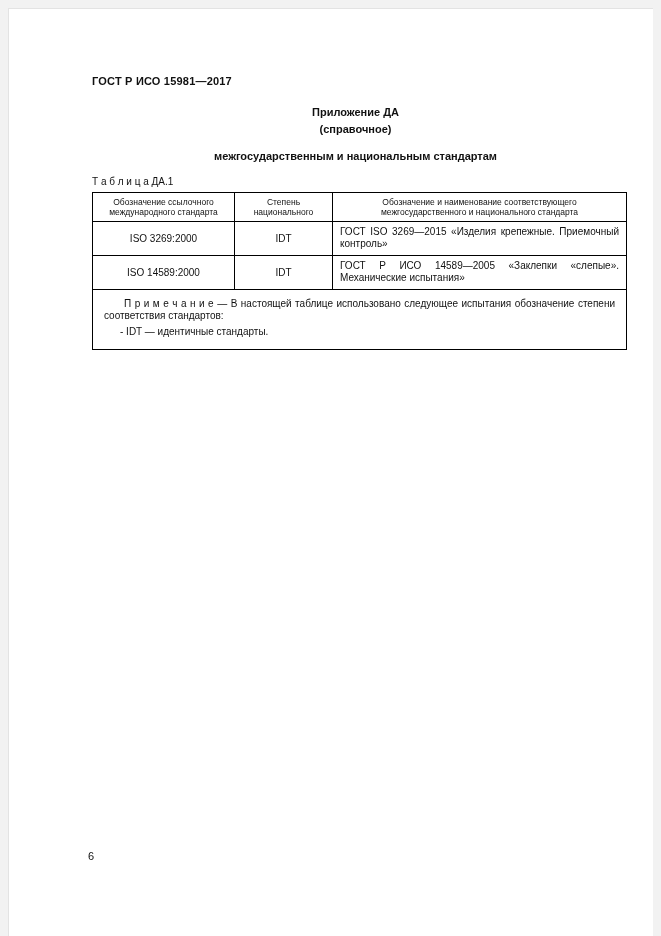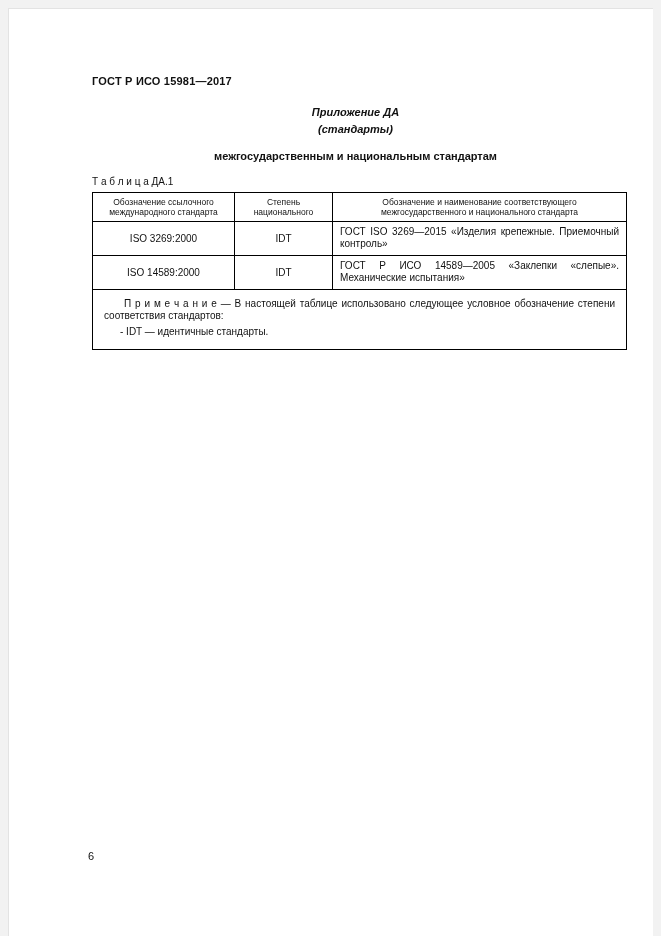"Приложение ДА" .appendix-block { font-style: italic -> none }
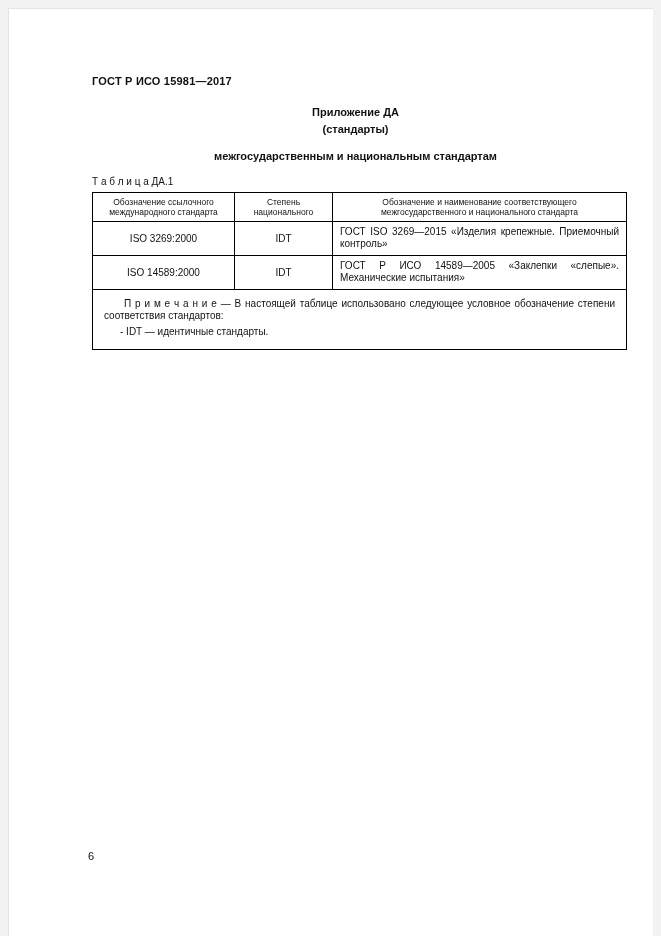"(стандарты)" div { text: стандарты -> справочное }
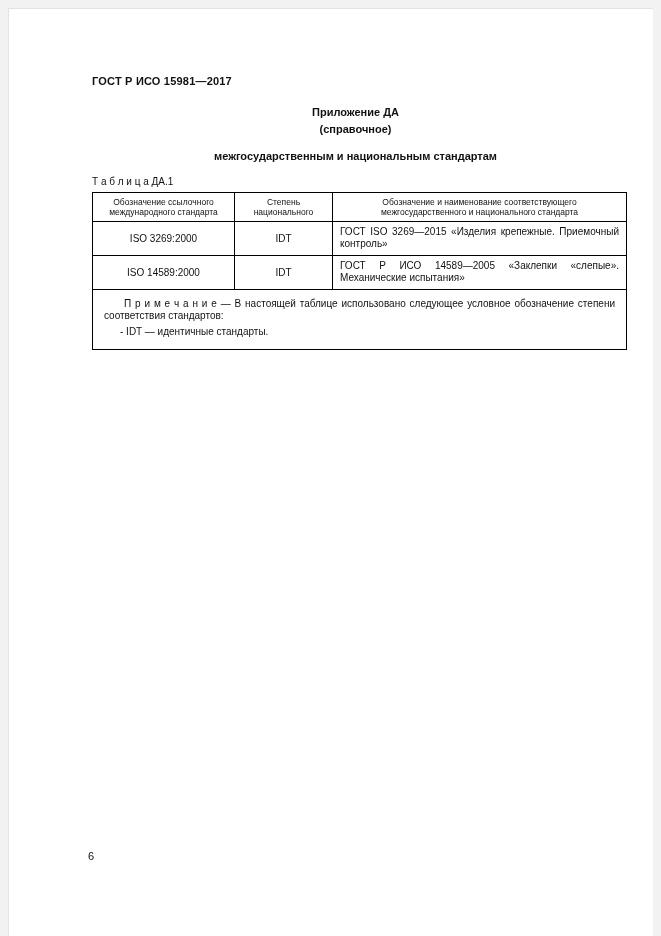"П р и м е" div.note-p { text: условное -> испытания }
